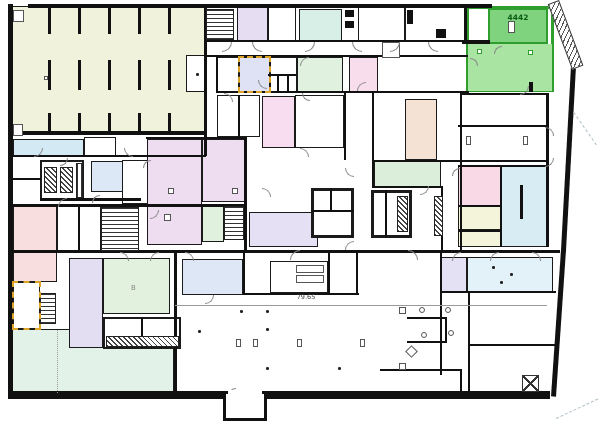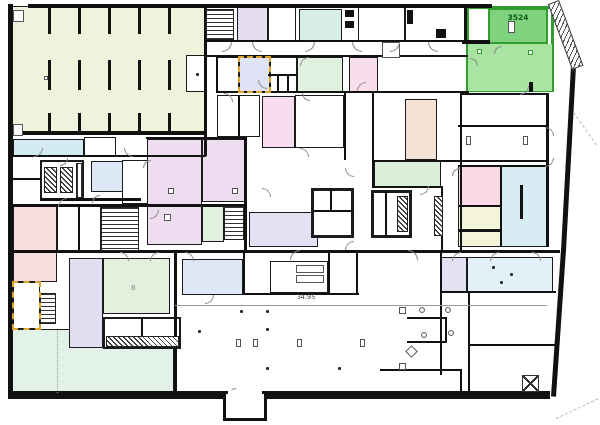"3524" div.label { text: 3524 -> 4442 }
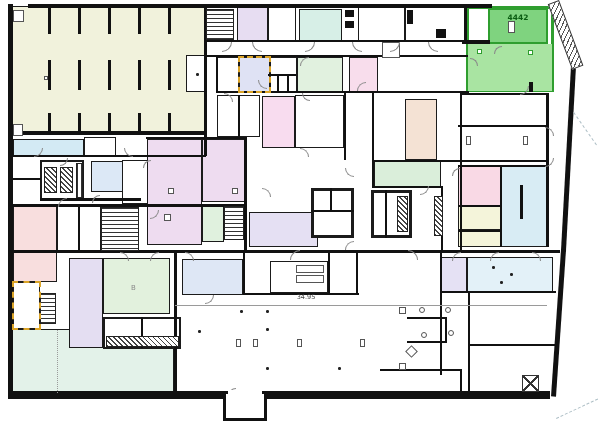"34.95" div.label { text: 34.95 -> 79.65 }
